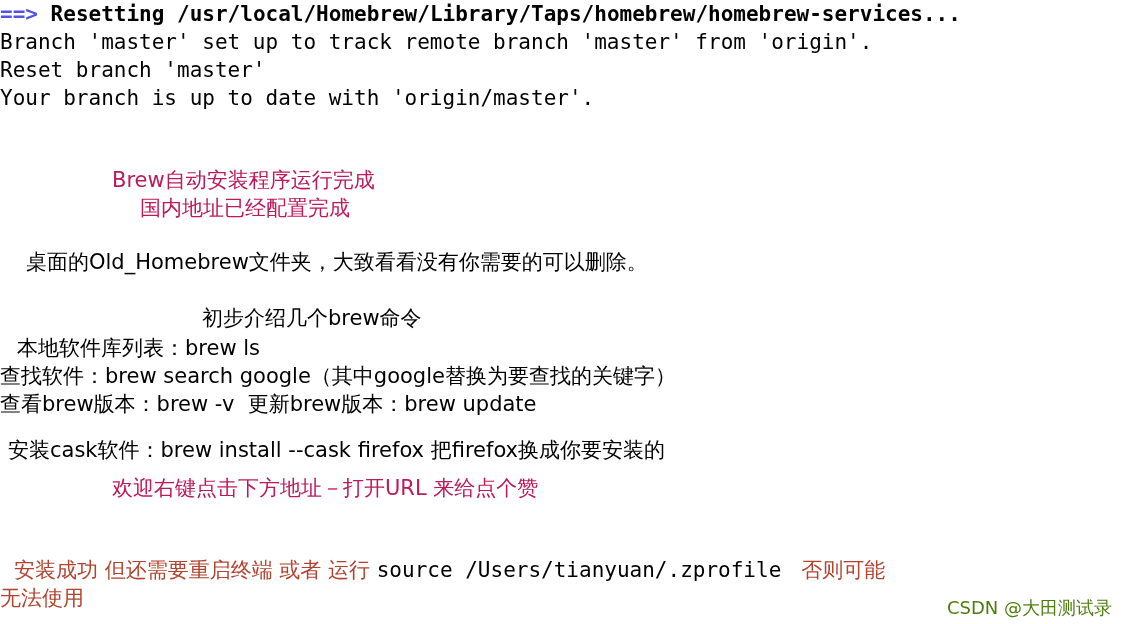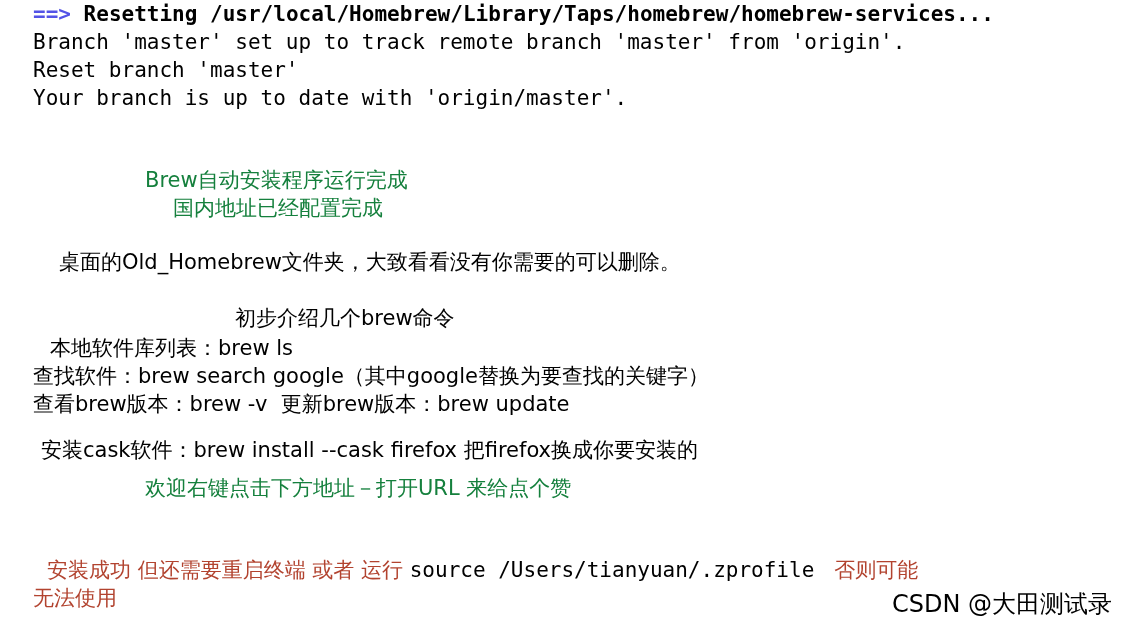"==> Resetting" .line { margin-left: 33px -> none }
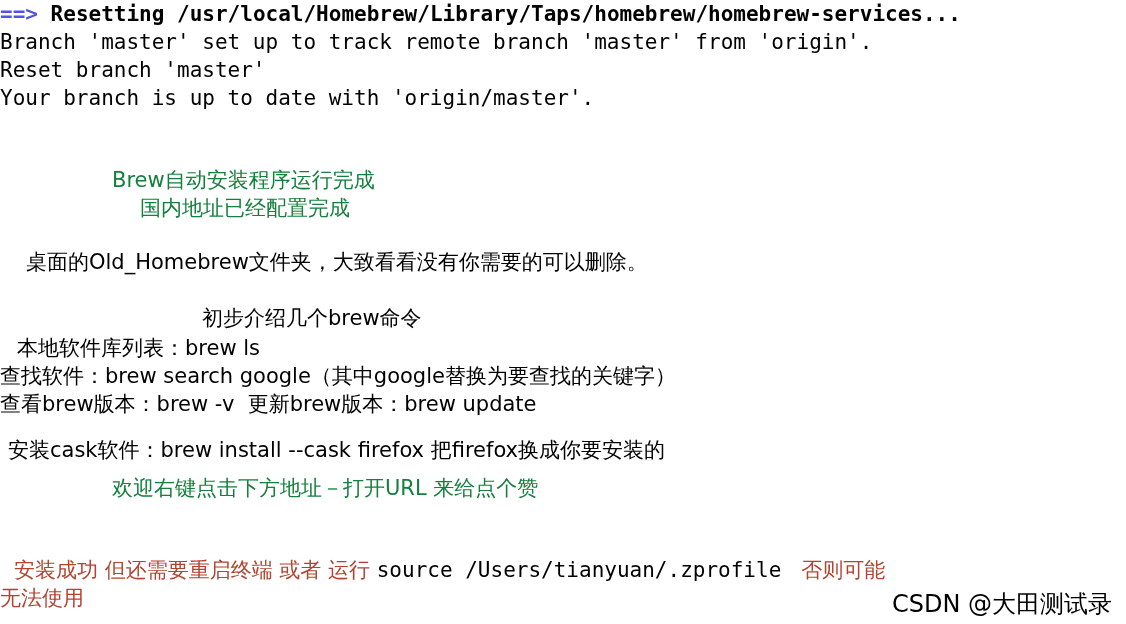"Brew自动安装程序运行完成" .green { color: #15803d -> #be185d }
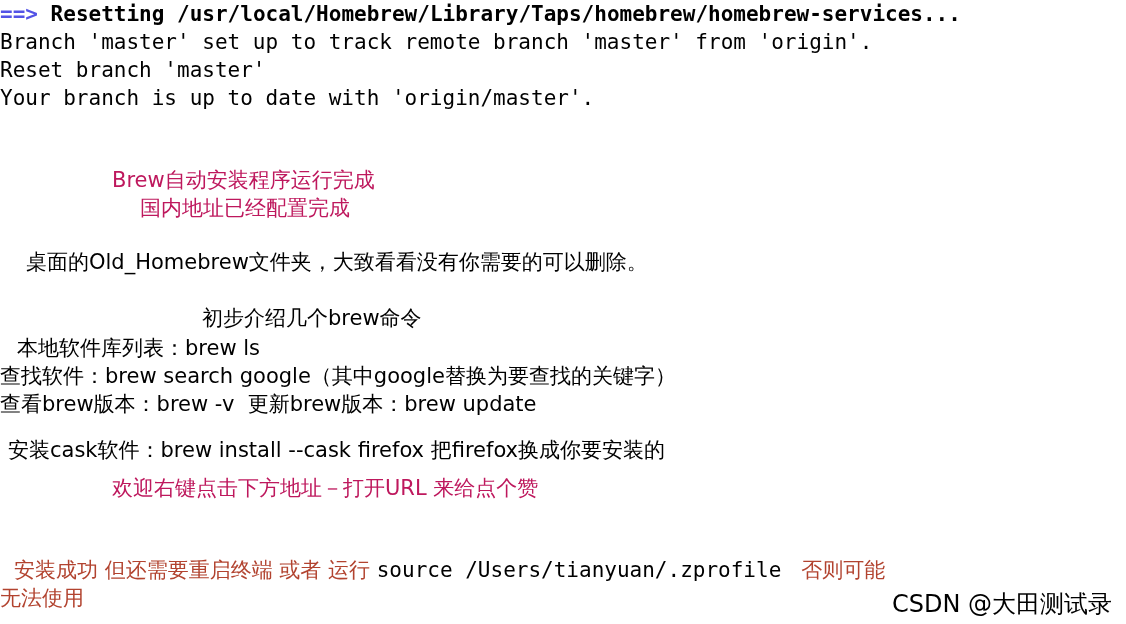"CSDN @大田测试录" .watermark { color: #000000 -> #4d7c0f; font-size: 24px -> 18px }
